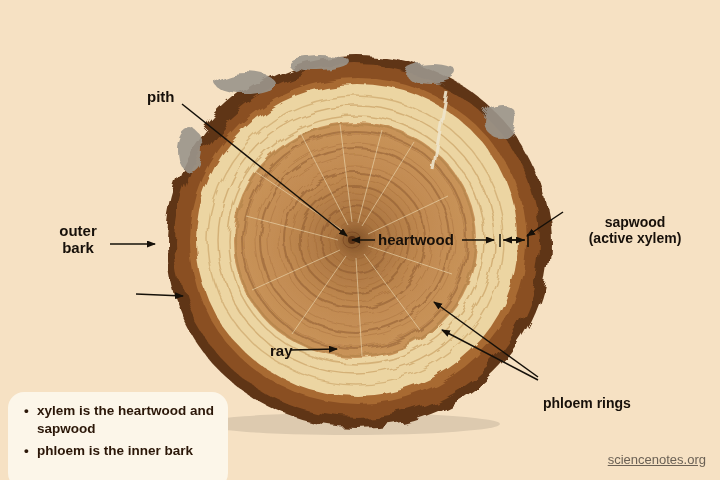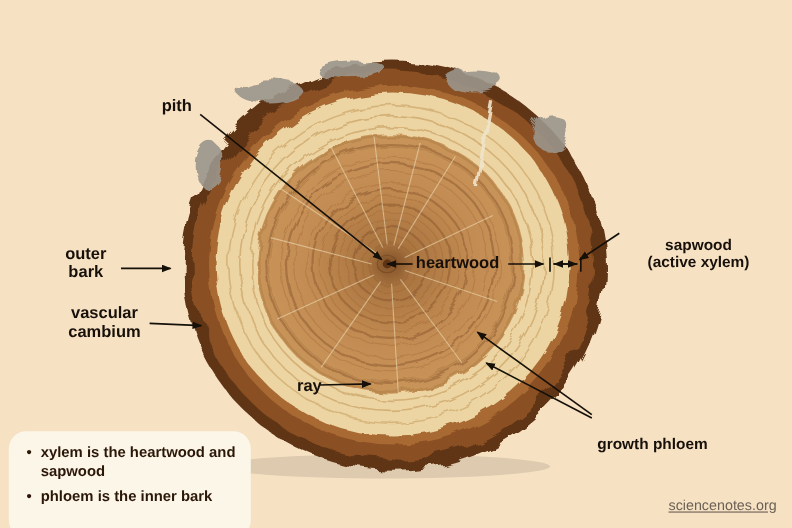"vascular" div.label { html: <div>vascular cambium</div> -> none }
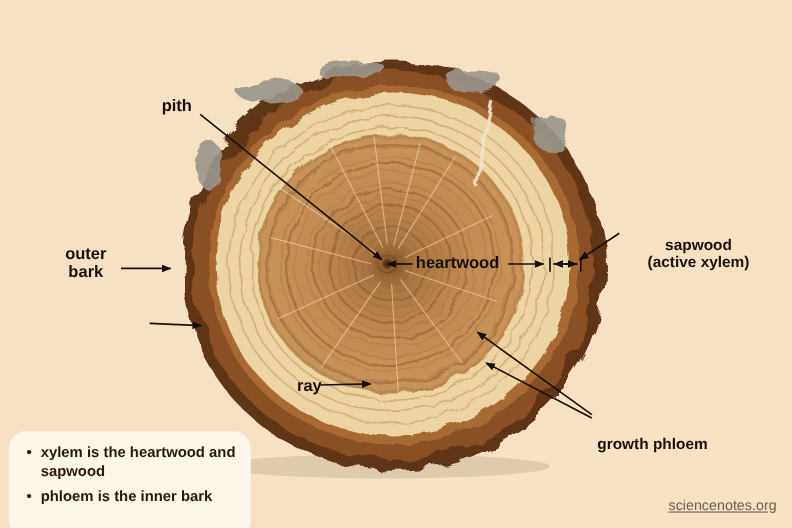"growth phloem" div.label { text: growth phloem -> phloem rings }
